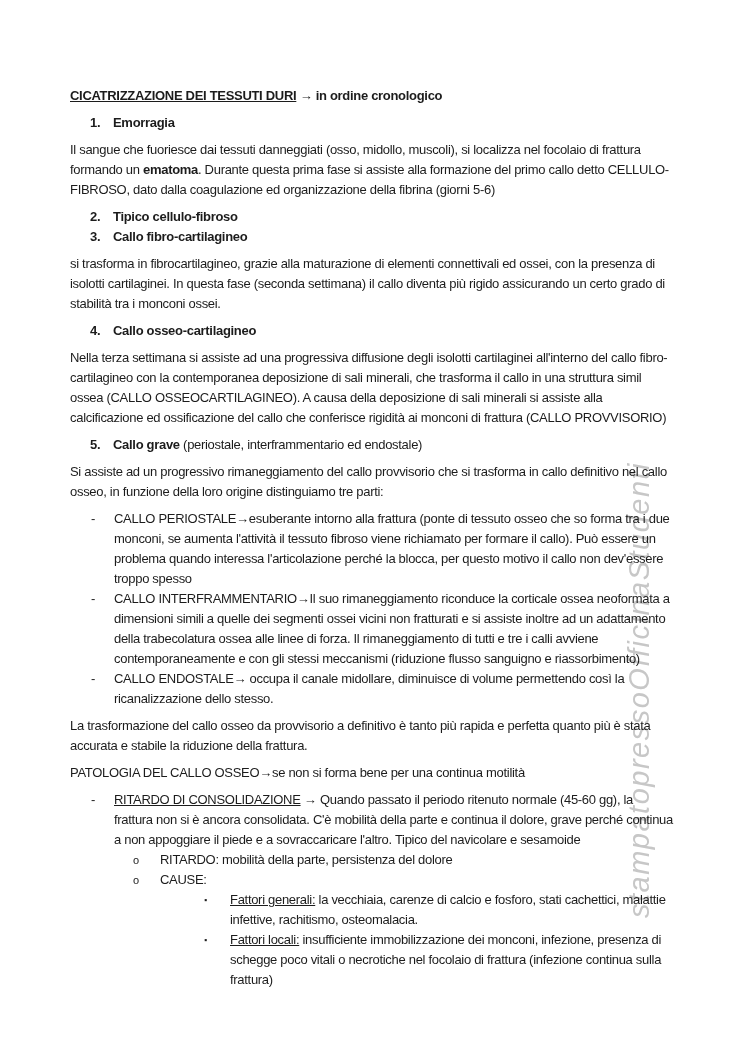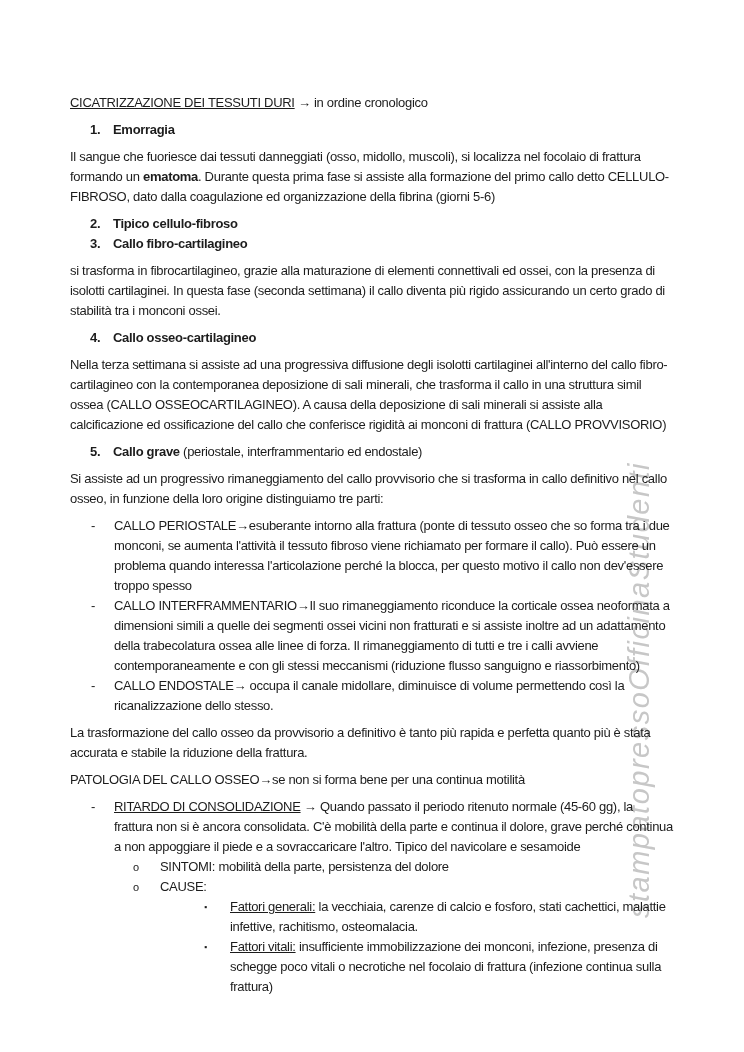"CICATRIZZAZIONE DEI TESSUTI DURI →" .doc-body .block:first-child { font-weight: none -> bold; margin-top: 7px -> 0 }
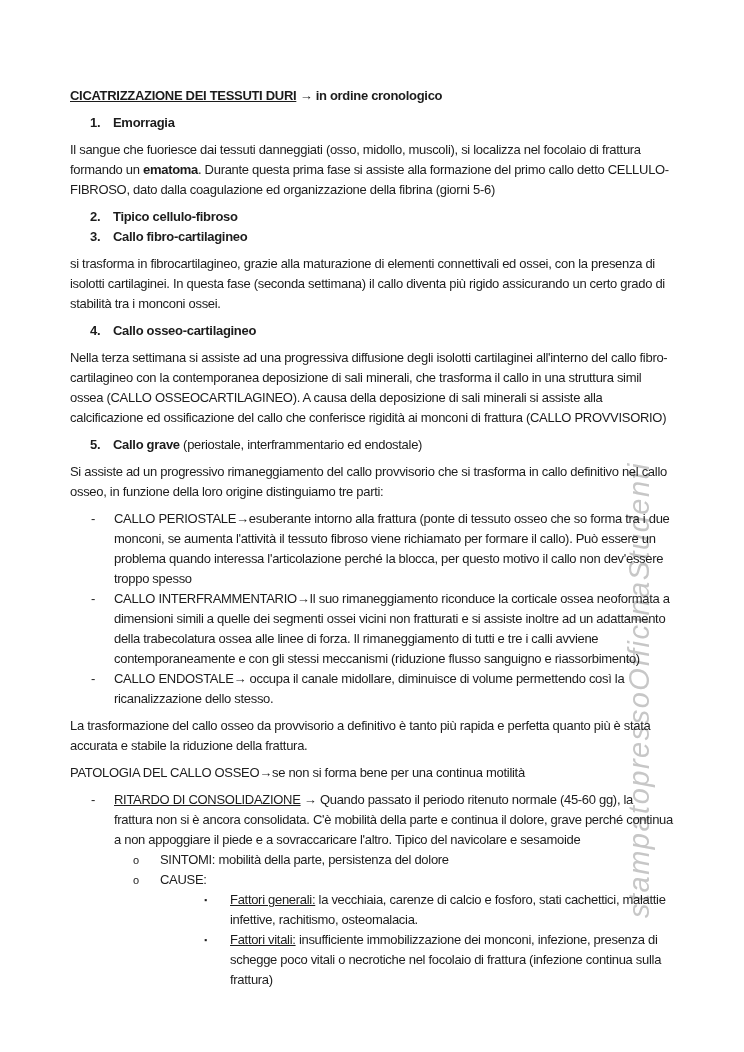"SINTOMI: mobilità della parte," span.run { text: SINTOMI -> RITARDO }
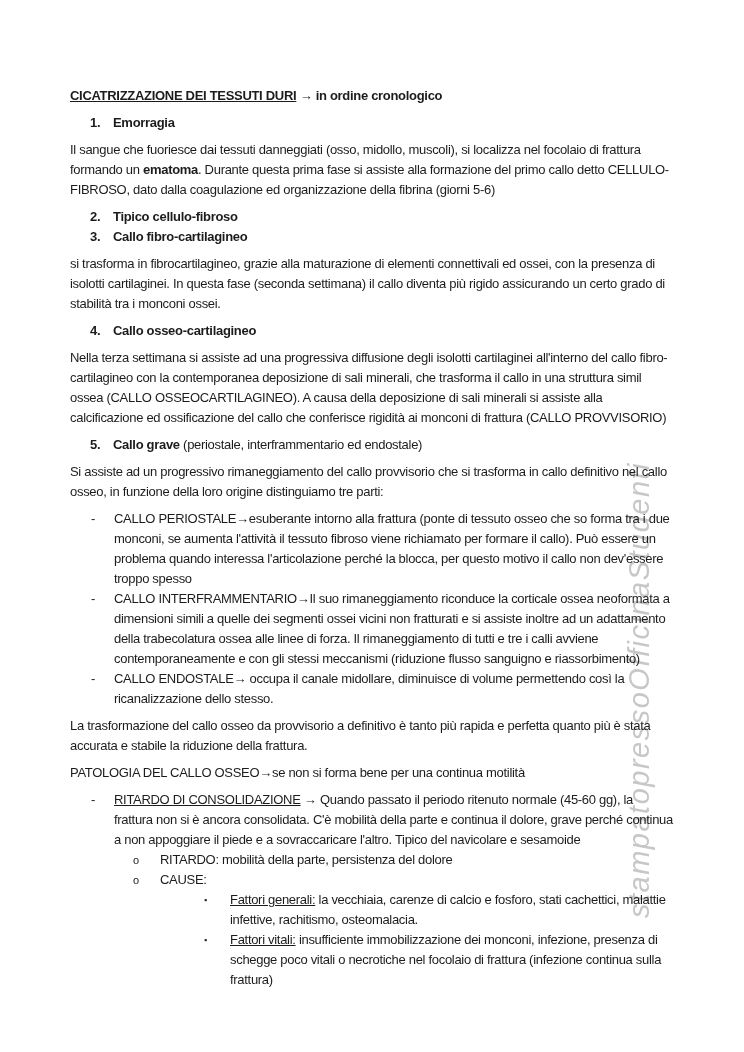"Fattori vitali:" span.run { text: vitali -> locali }
